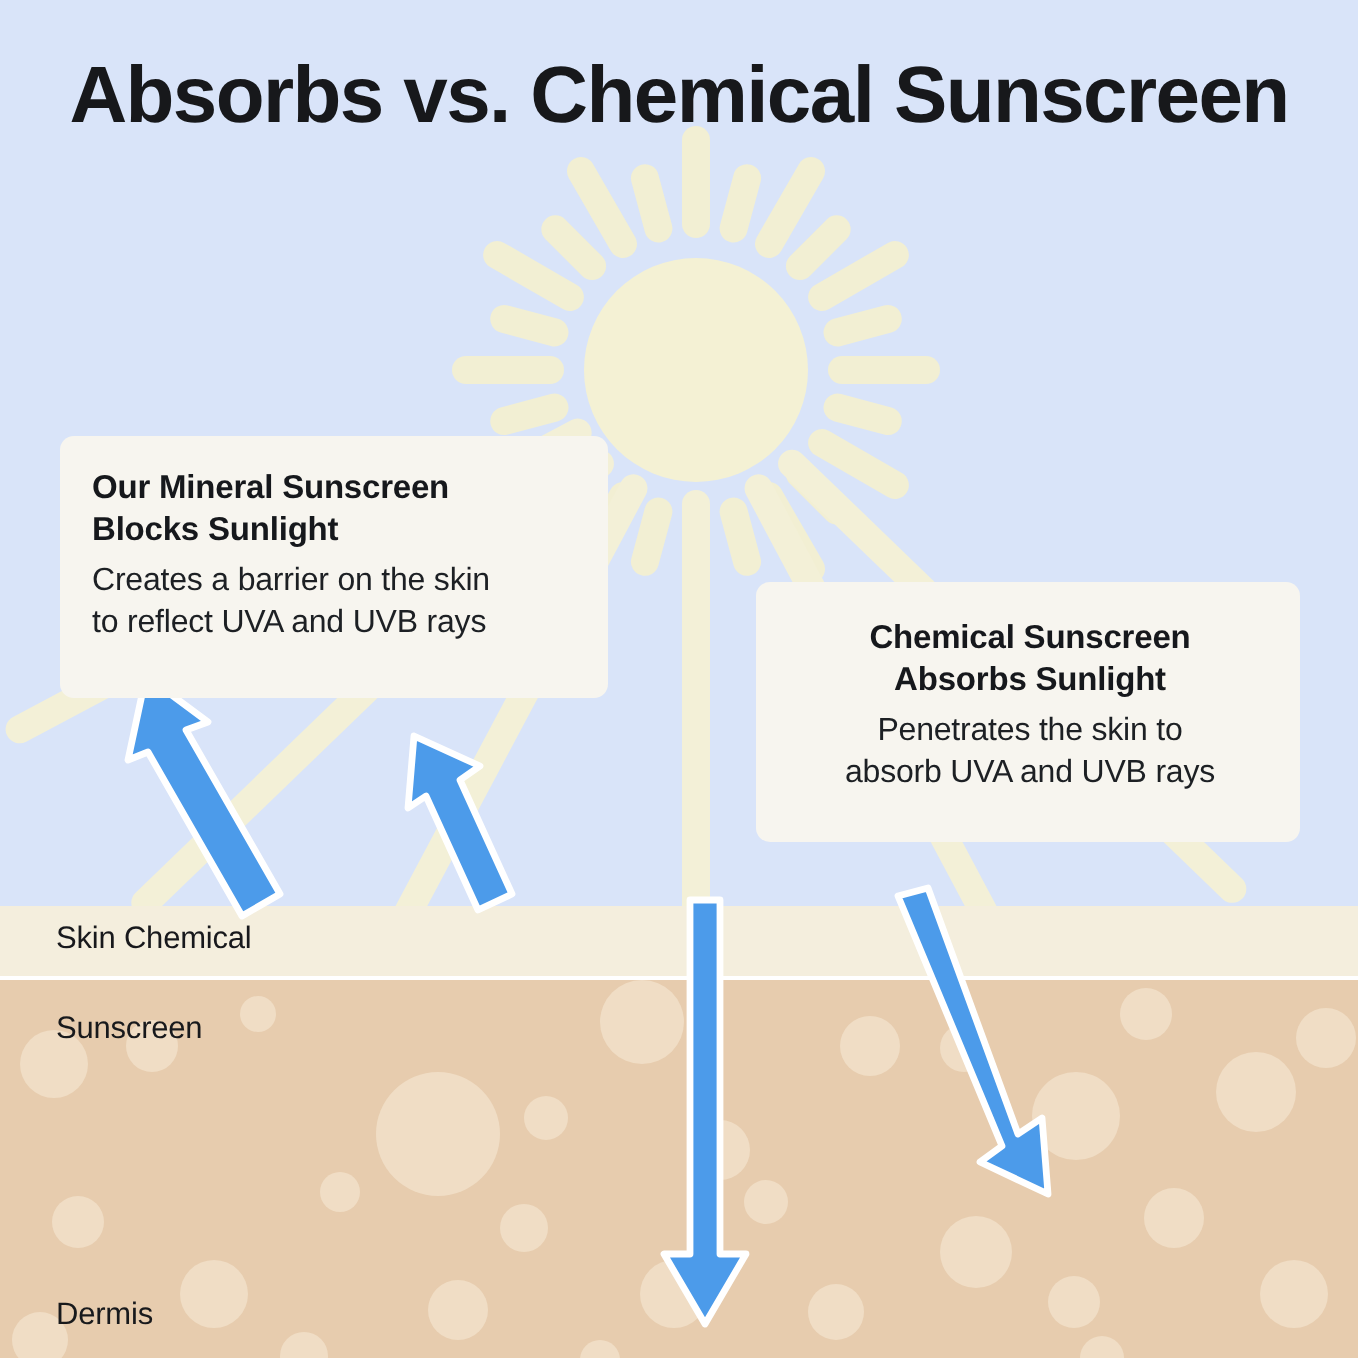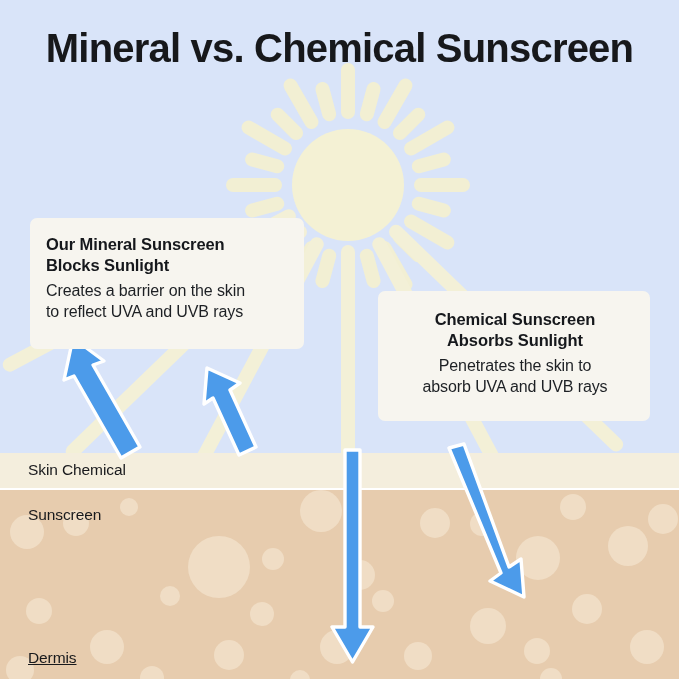"Mineral vs. Chemical Sunscreen" h1.headline { text: Mineral -> Absorbs }
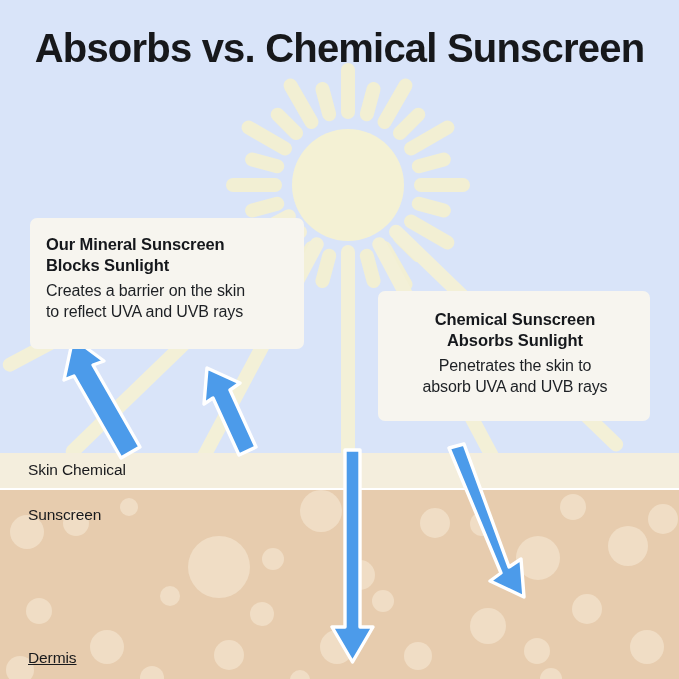"Dermis" .label-dermis { text-decoration: underline -> none }
